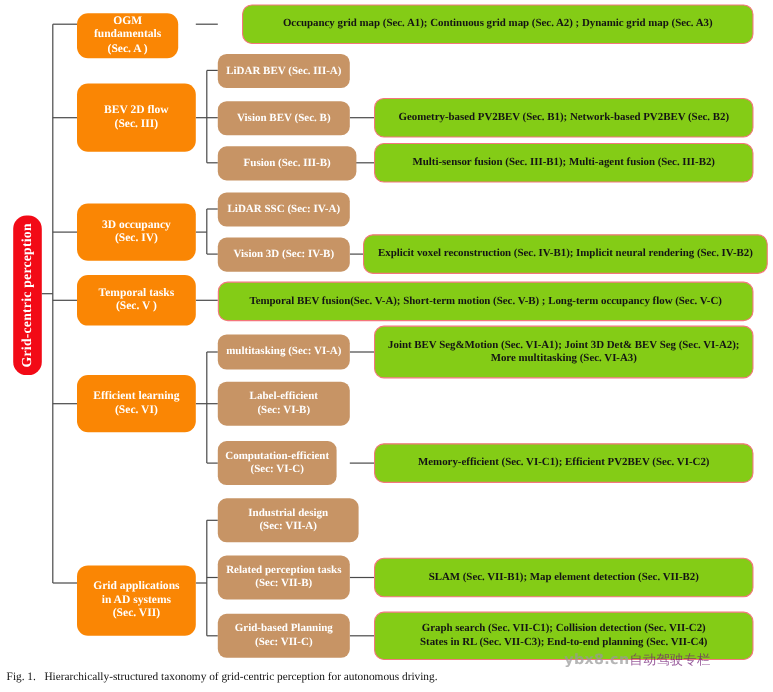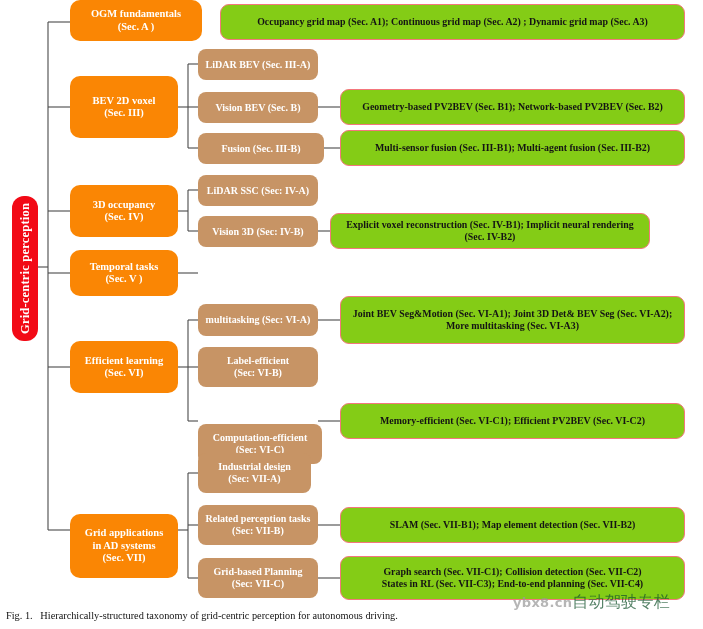"OGM fundamentals" div.node { top: 0 -> 12px; width: 132px -> 92px }
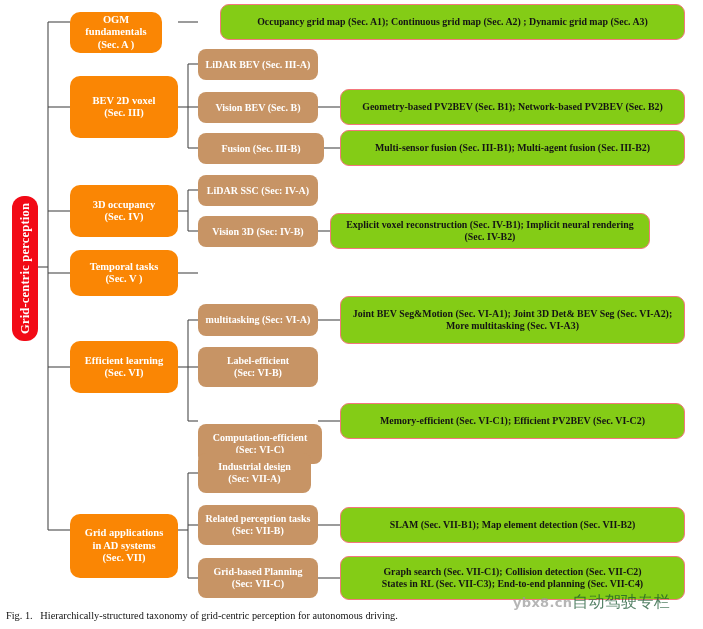"BEV 2D voxel" span { text: voxel -> flow }
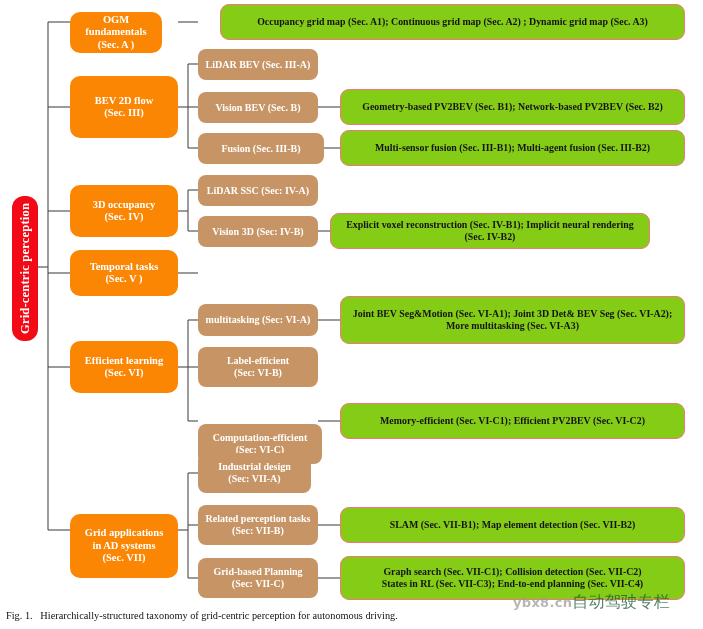"Explicit voxel reconstruction (Sec." div.node { width: 320px -> 368px }
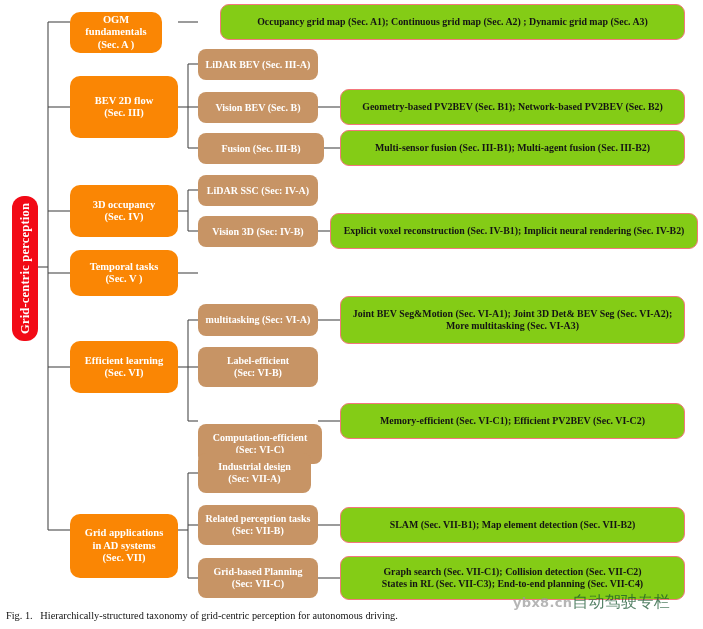"Temporal BEV fusion(Sec. V-A);" div.node { html: none -> <div> <span>Temporal BEV fusion(Sec. V-A); Short-term motion (Sec. V-B) ; Long-term occupancy flow (Sec. V-C)</span> </div> }
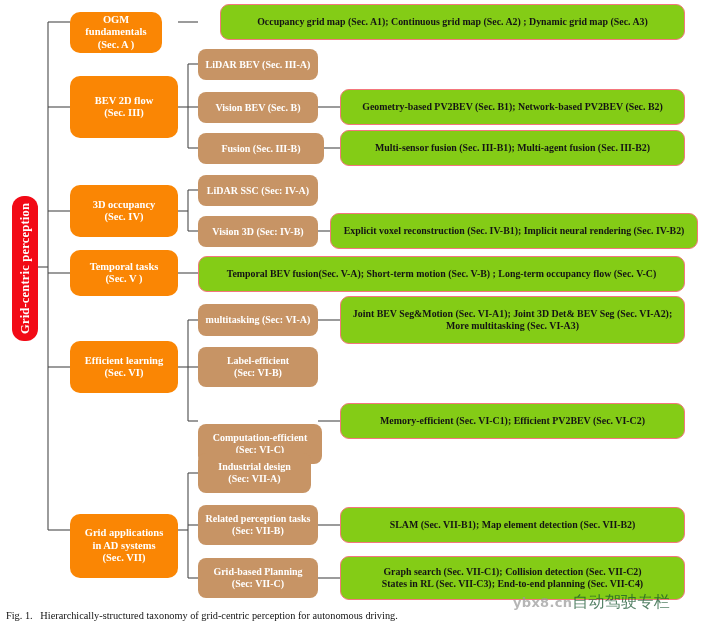"Computation-efficient" div.node { top: 424px -> 401px; width: 124px -> 108px }
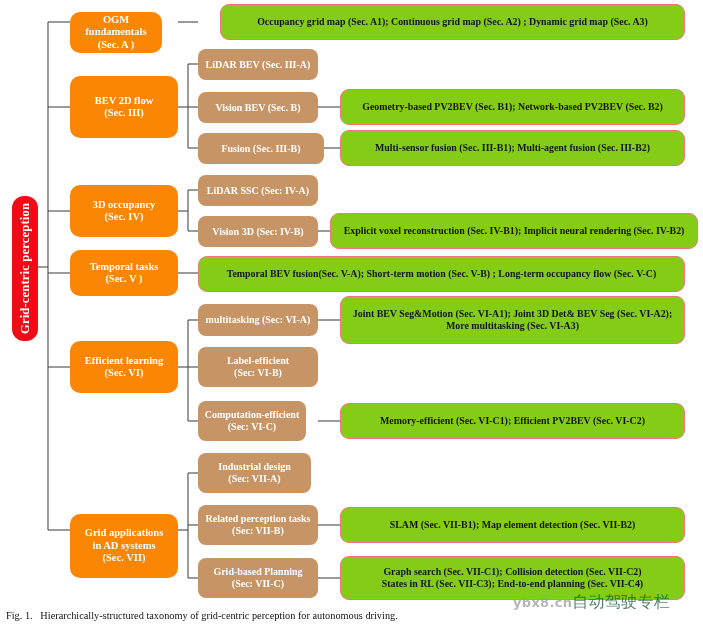"Industrial design" div.node { width: 113px -> 128px }
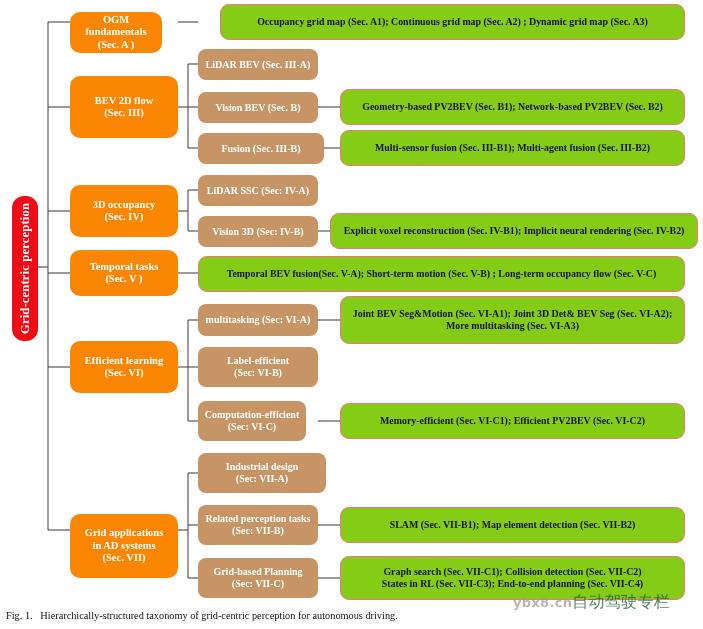"自动驾驶专栏" .watermark .cn { color: #14532d -> #701a75; font-size: 16px -> 12px }
